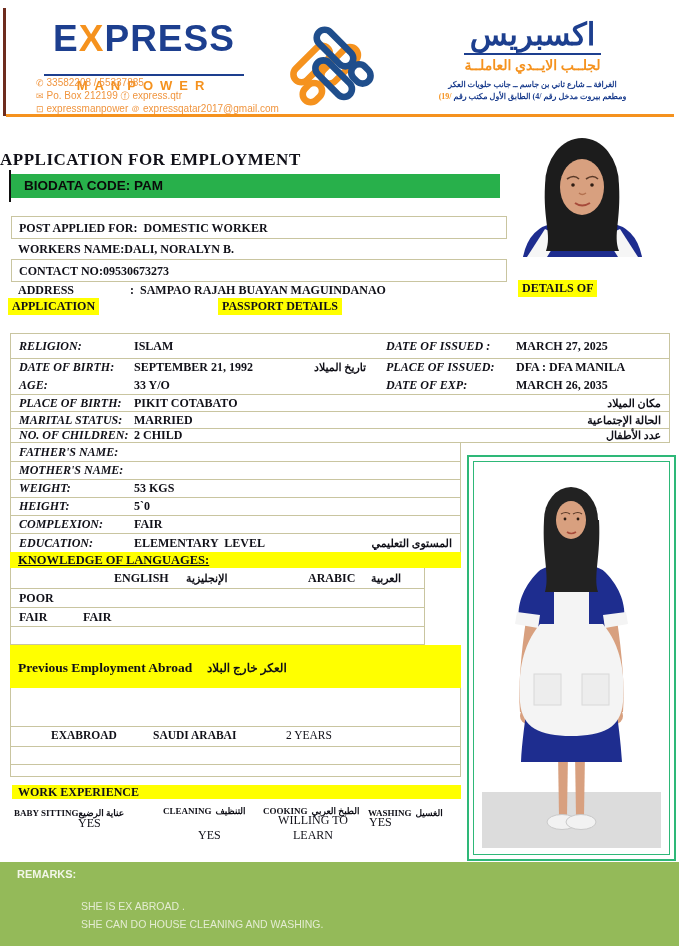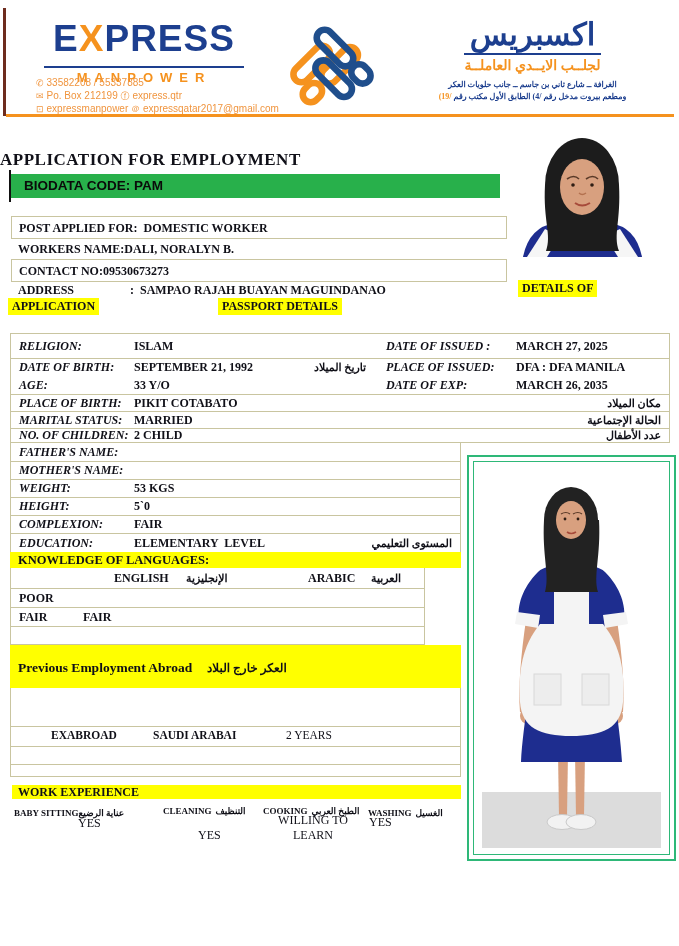"EXPRESS" div.san { padding-bottom: 8px -> 16px }
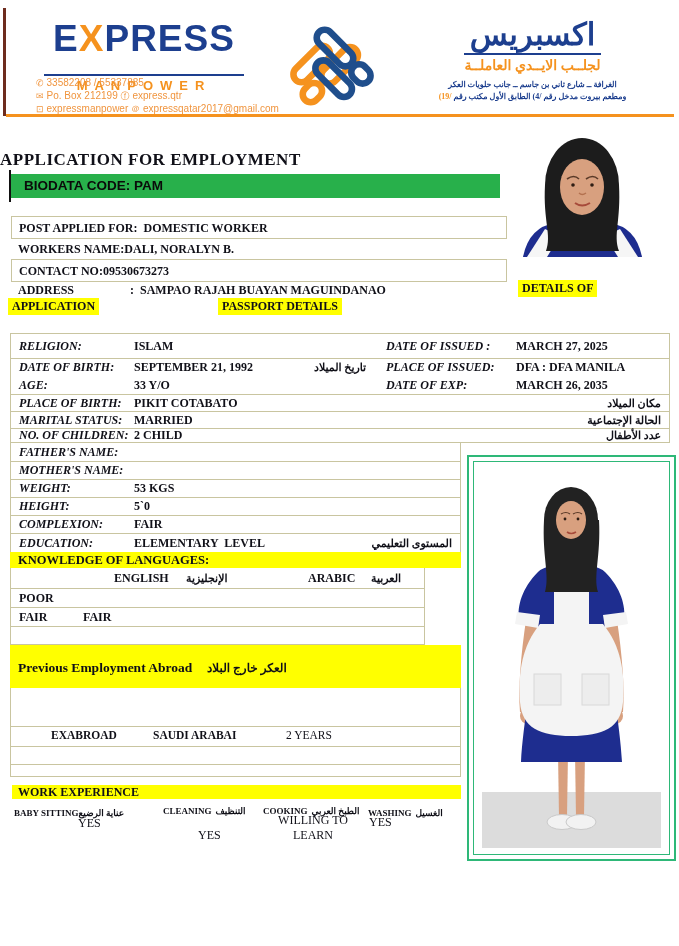"KNOWLEDGE OF LANGUAGES:" div.abs { text-decoration: none -> underline }
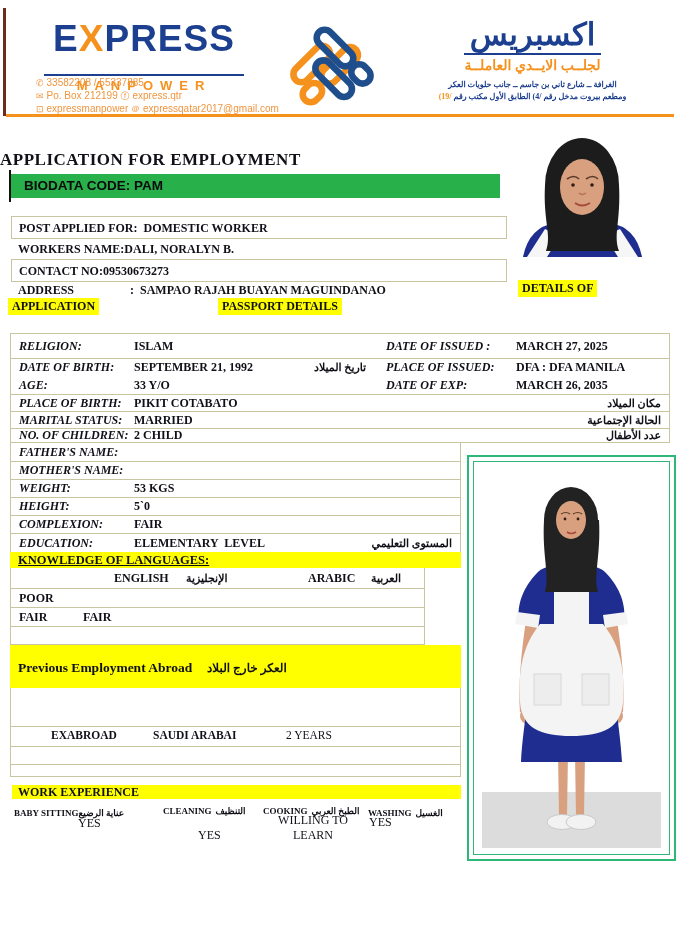"REMARKS:" div.abs { html: none -> <div> <div>REMARKS:</div> <div>SHE IS EX ABROAD .</div> <div>SHE CAN DO HOUSE CLEANING AND WASHING.</div> </div> }
